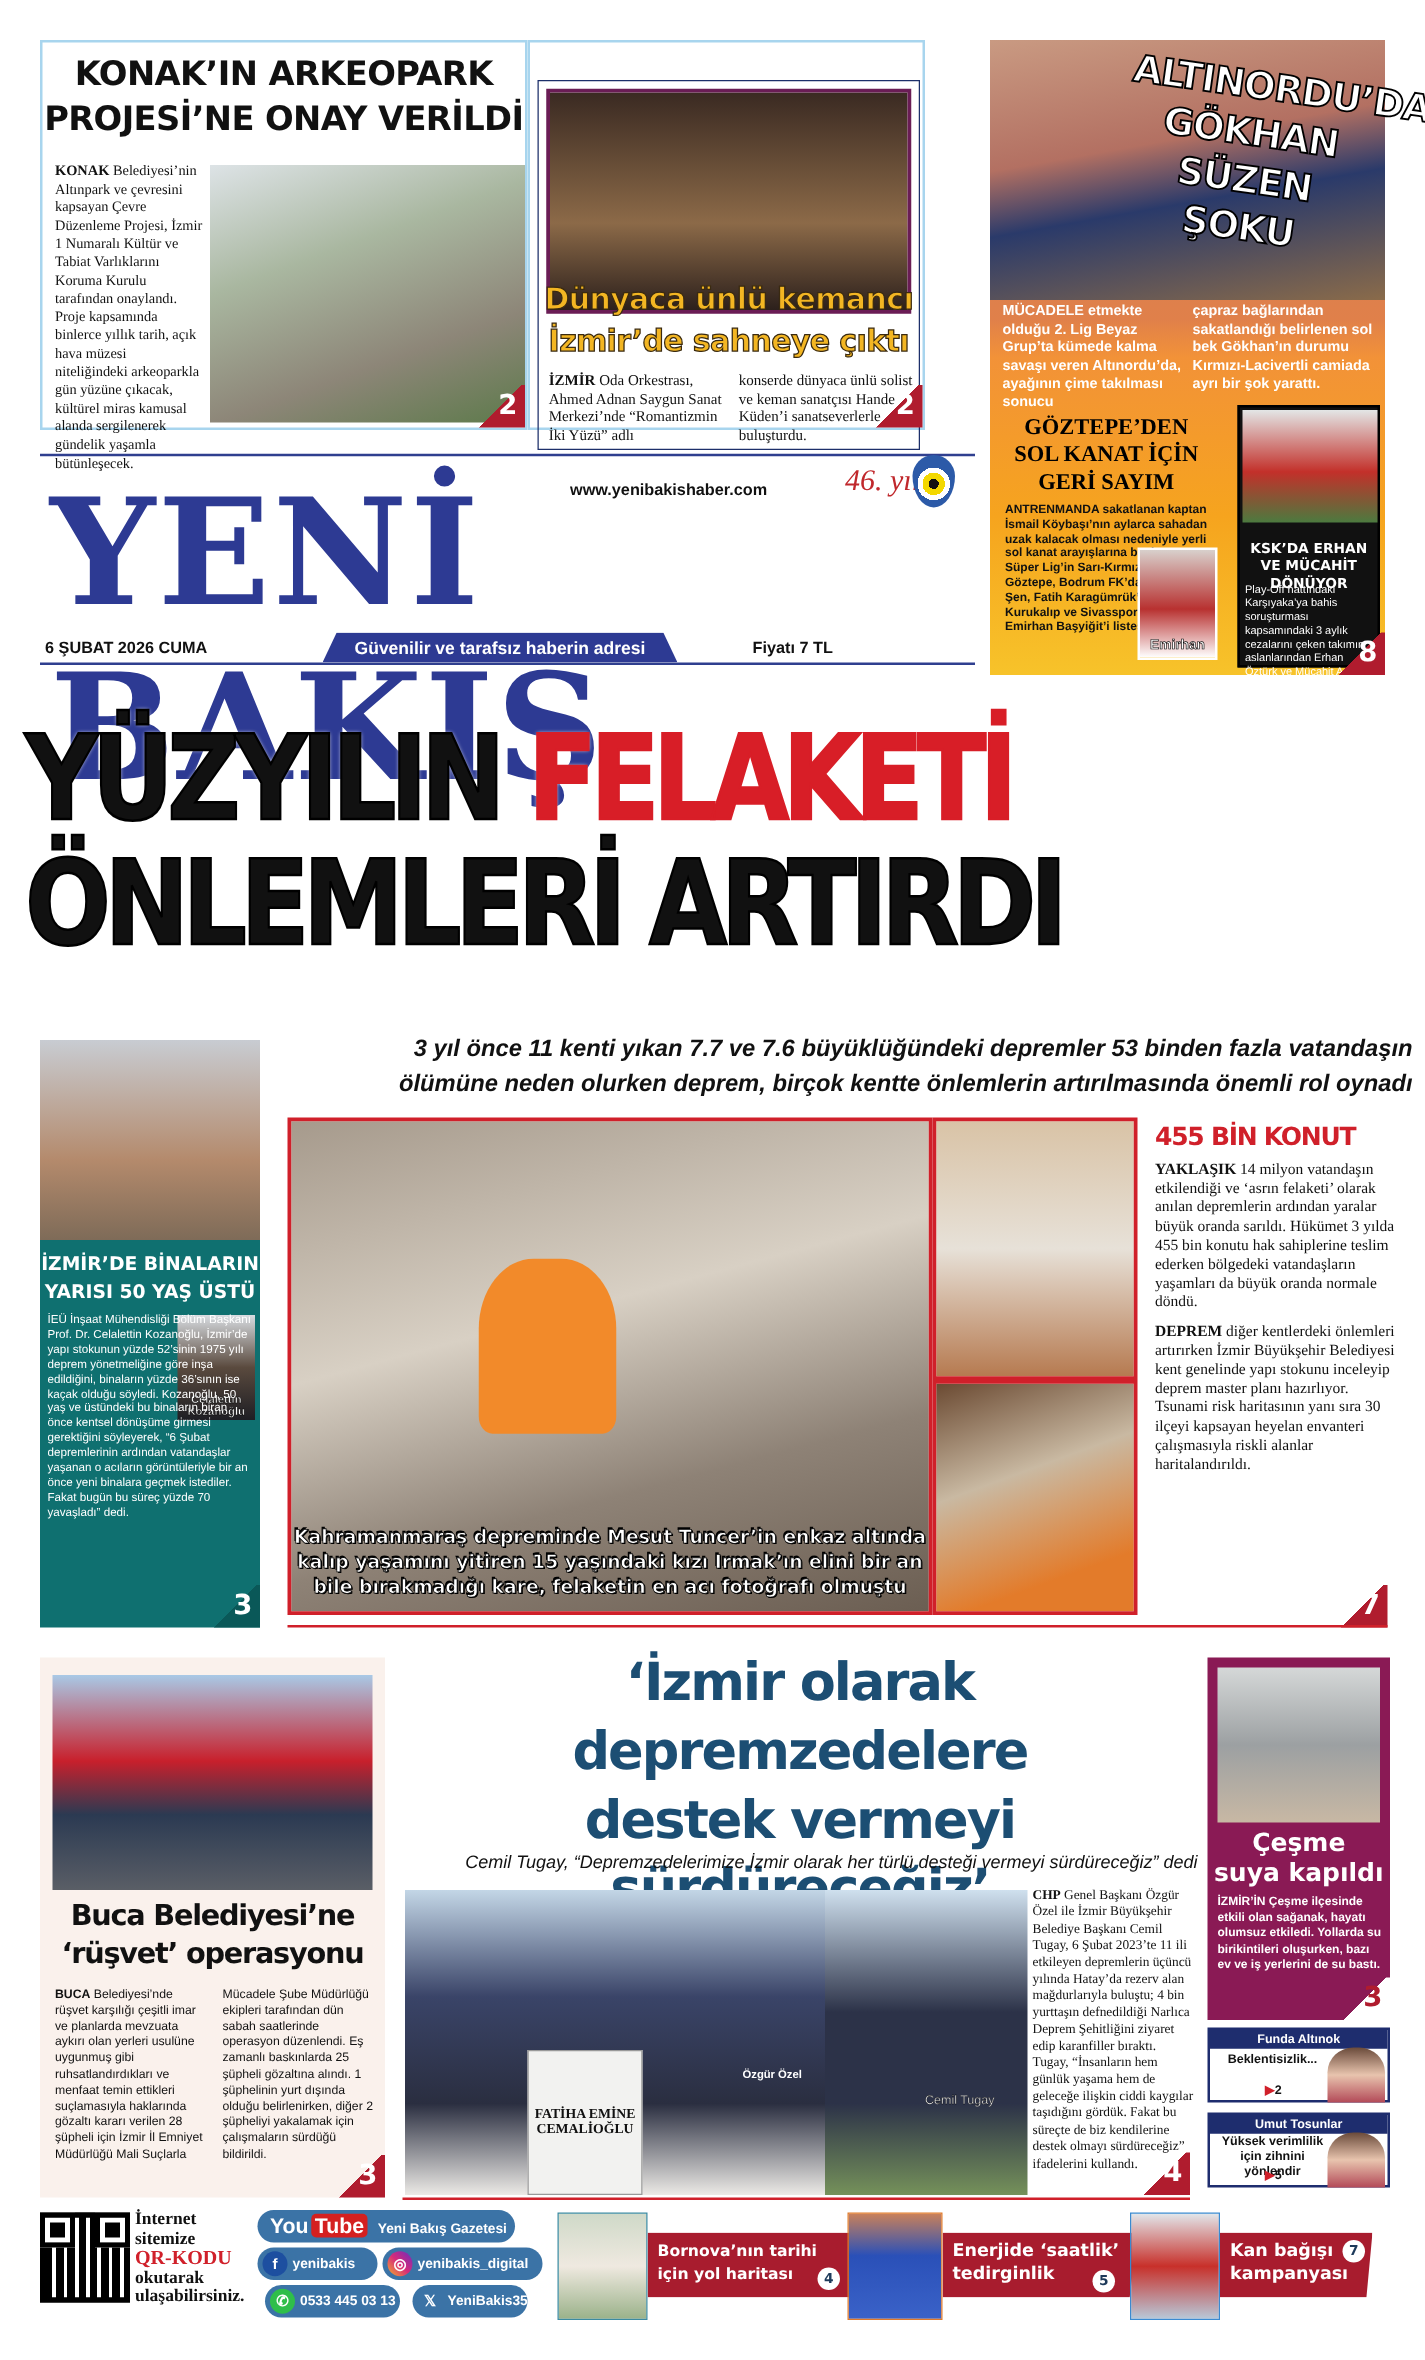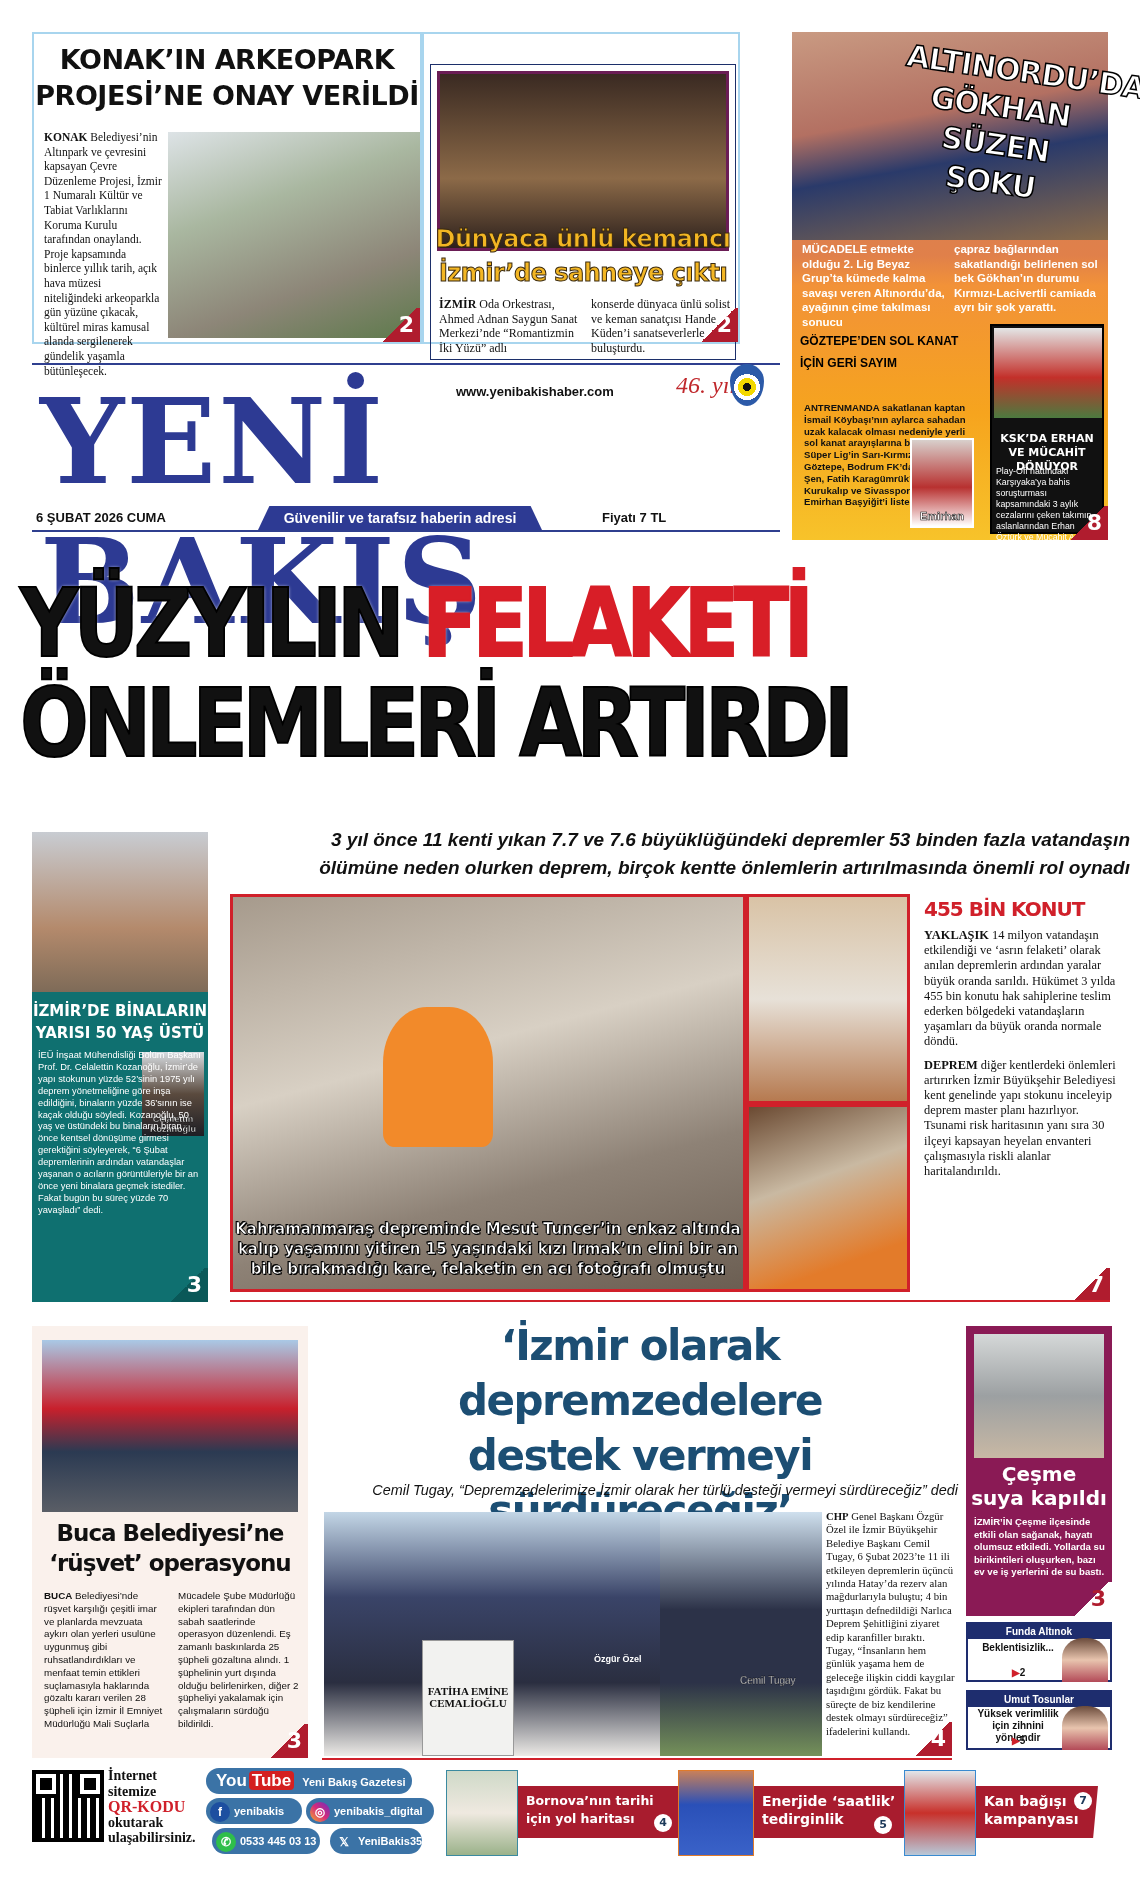"GÖZTEPE’DEN SOL KANAT İÇİN GERİ" #goztepe-title { font-family: Liberation Sans, sans-serif -> Liberation Serif, serif; font-size: 12px -> 18px; text-align: none -> center }
